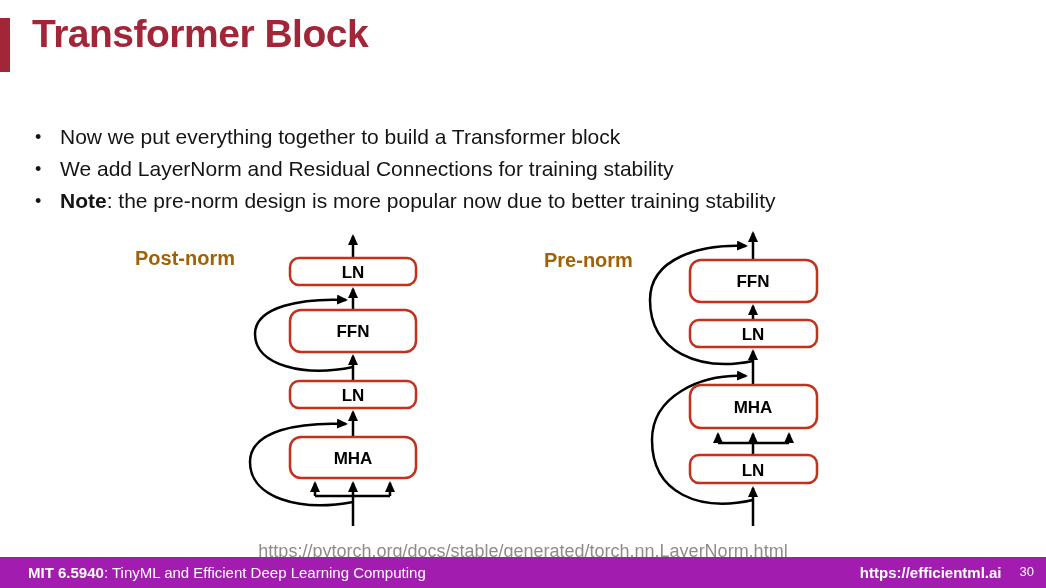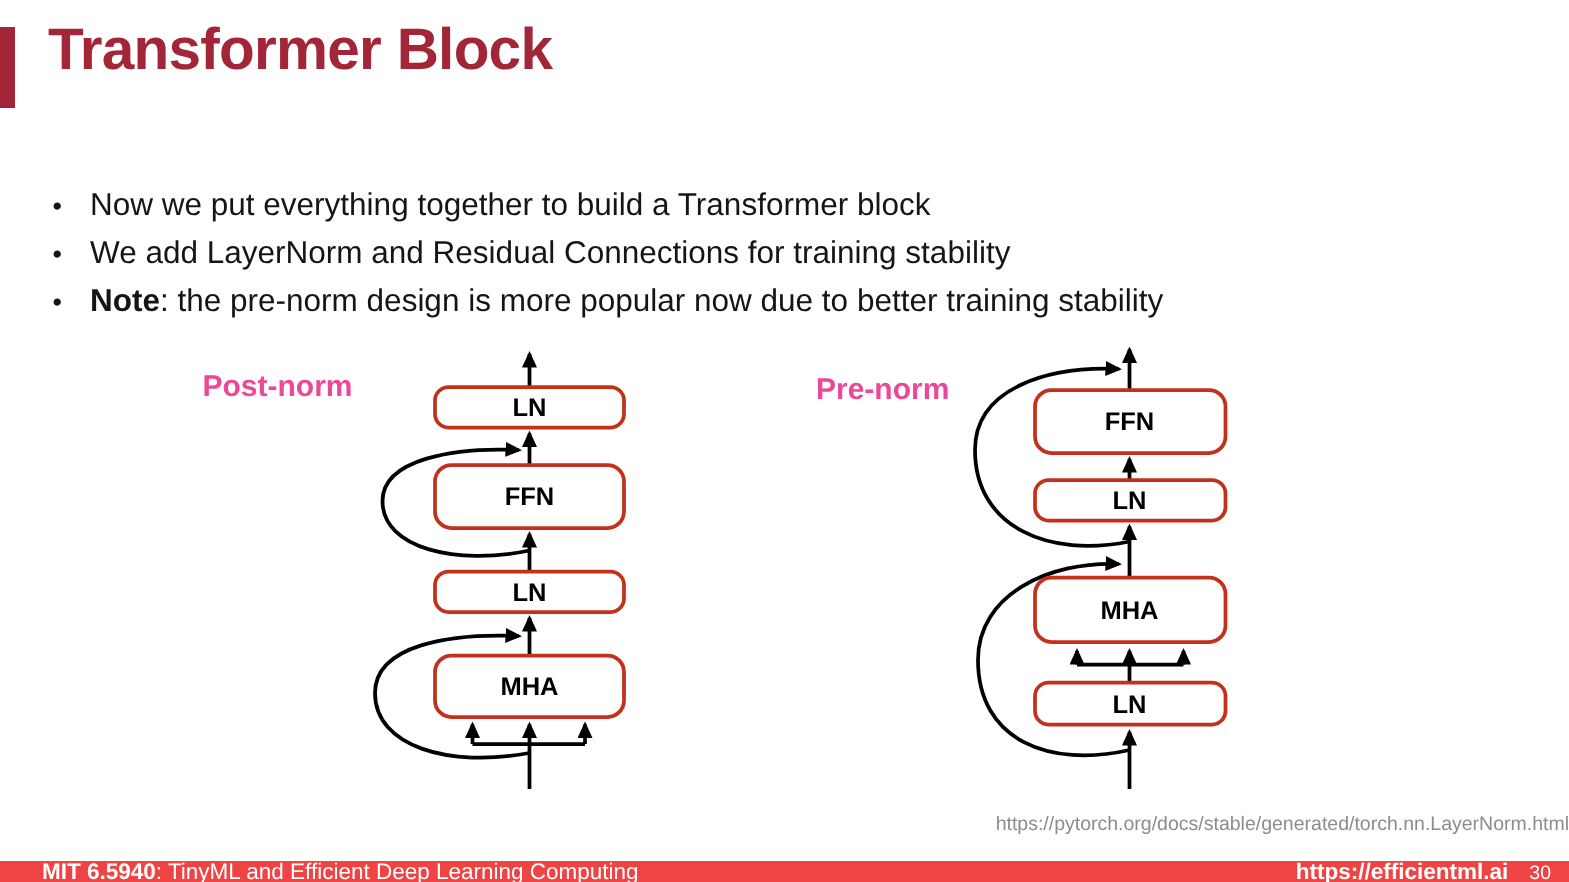"Post-norm" .diagram-label { color: #ec4899 -> #a16207 }
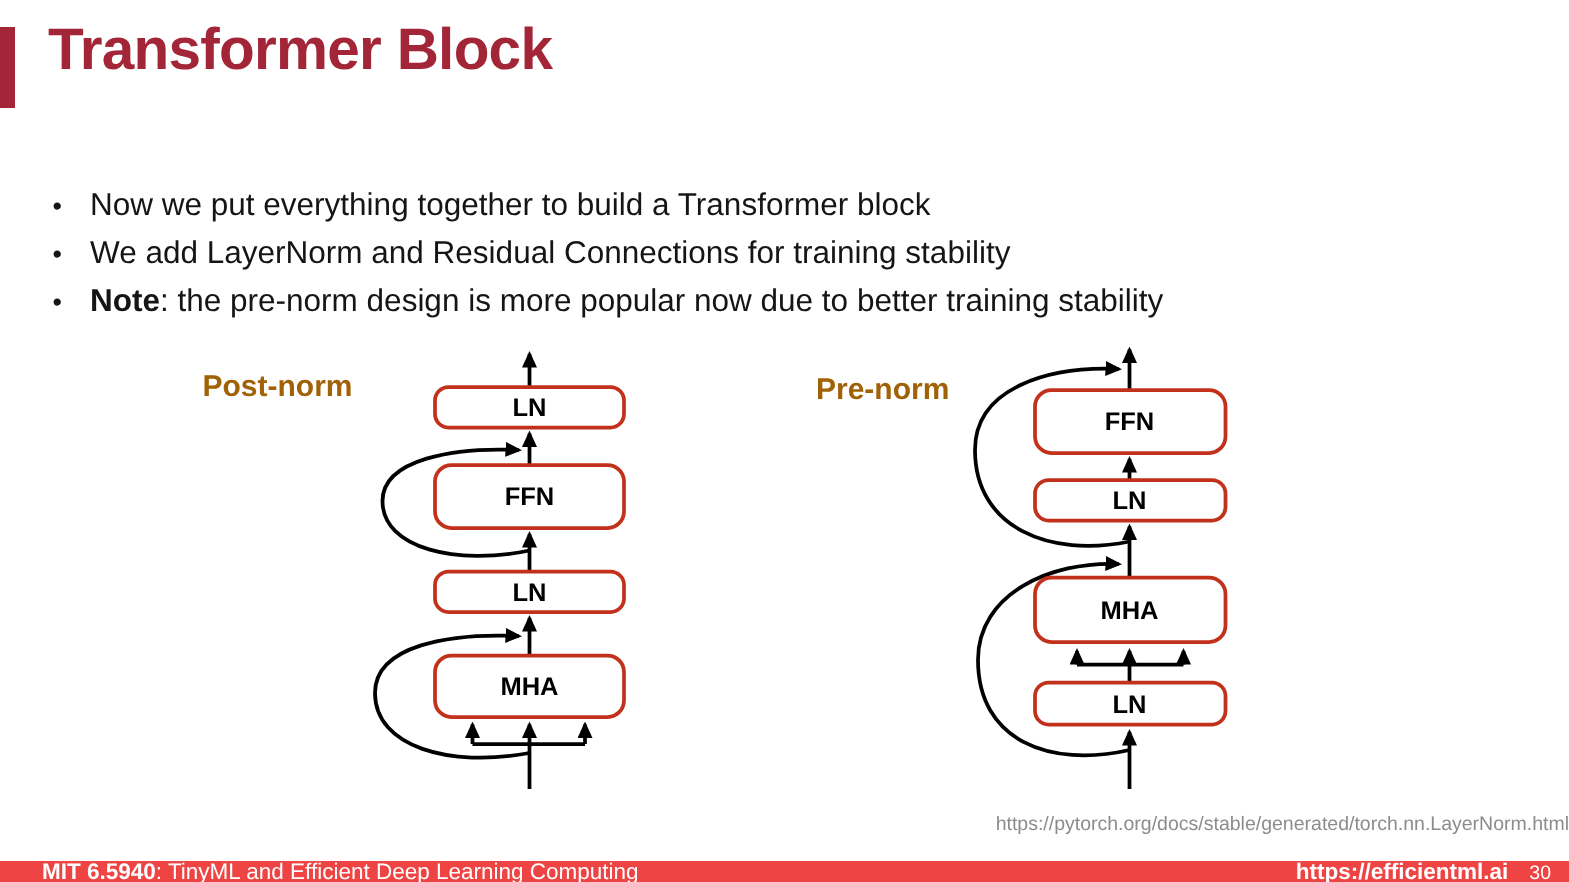"https://pytorch.org/docs/stable/generate" .citation { font-size: 13px -> 18px; text-align: right -> center }
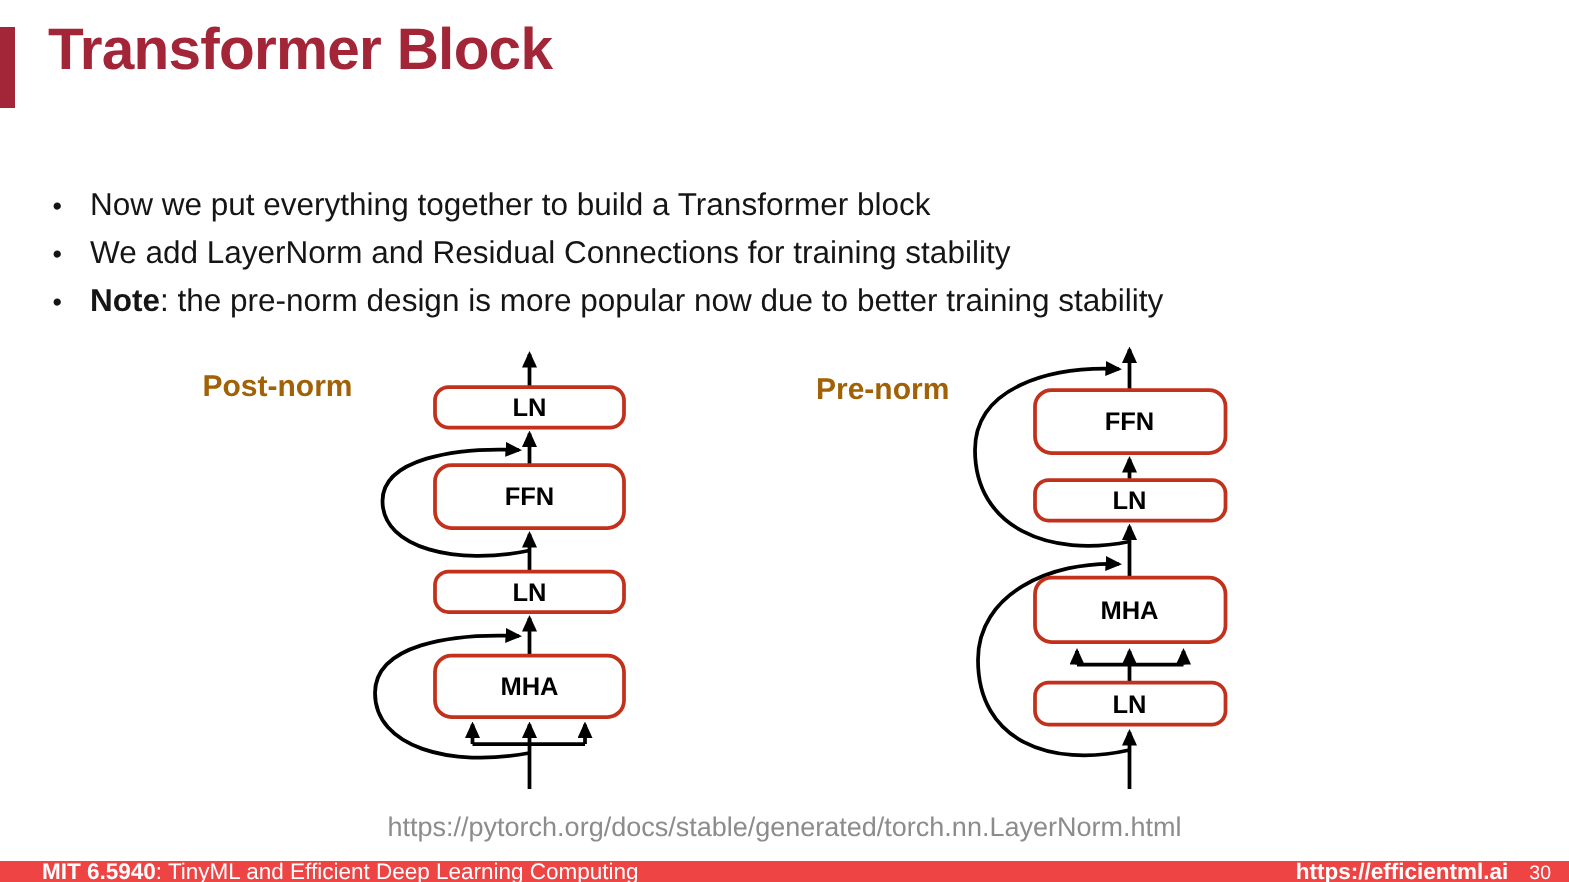"MIT 6.5940: TinyML and Efficient" .footer { background: #ef4444 -> #a21caf; height: 14px -> 31px }
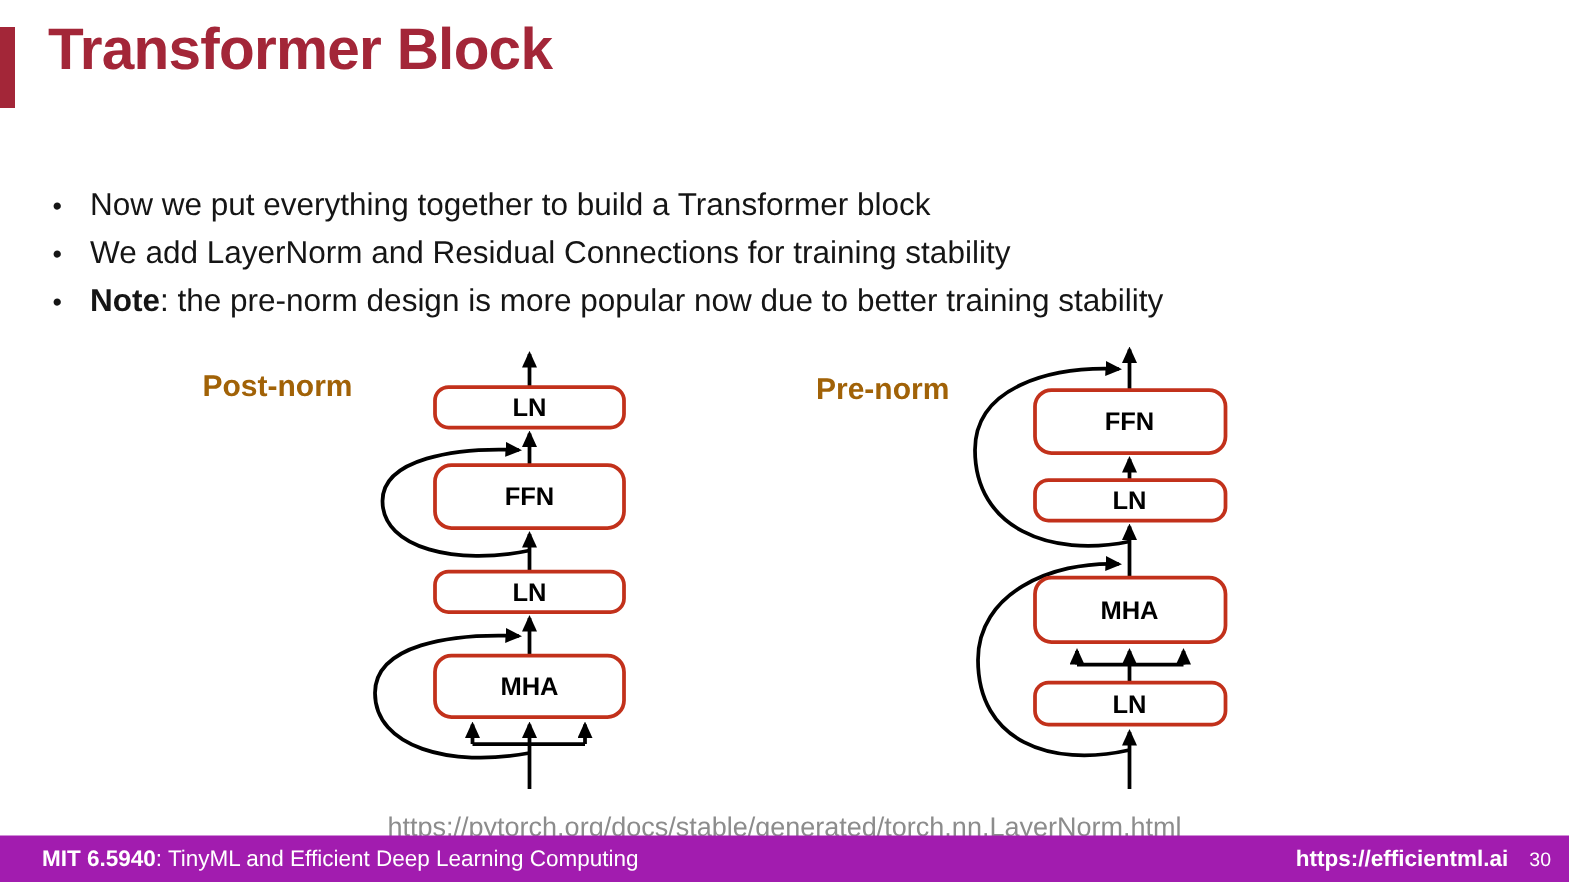"https://efficientml.ai" .footer-right { align-items: center -> flex-start; gap: 14px -> none }
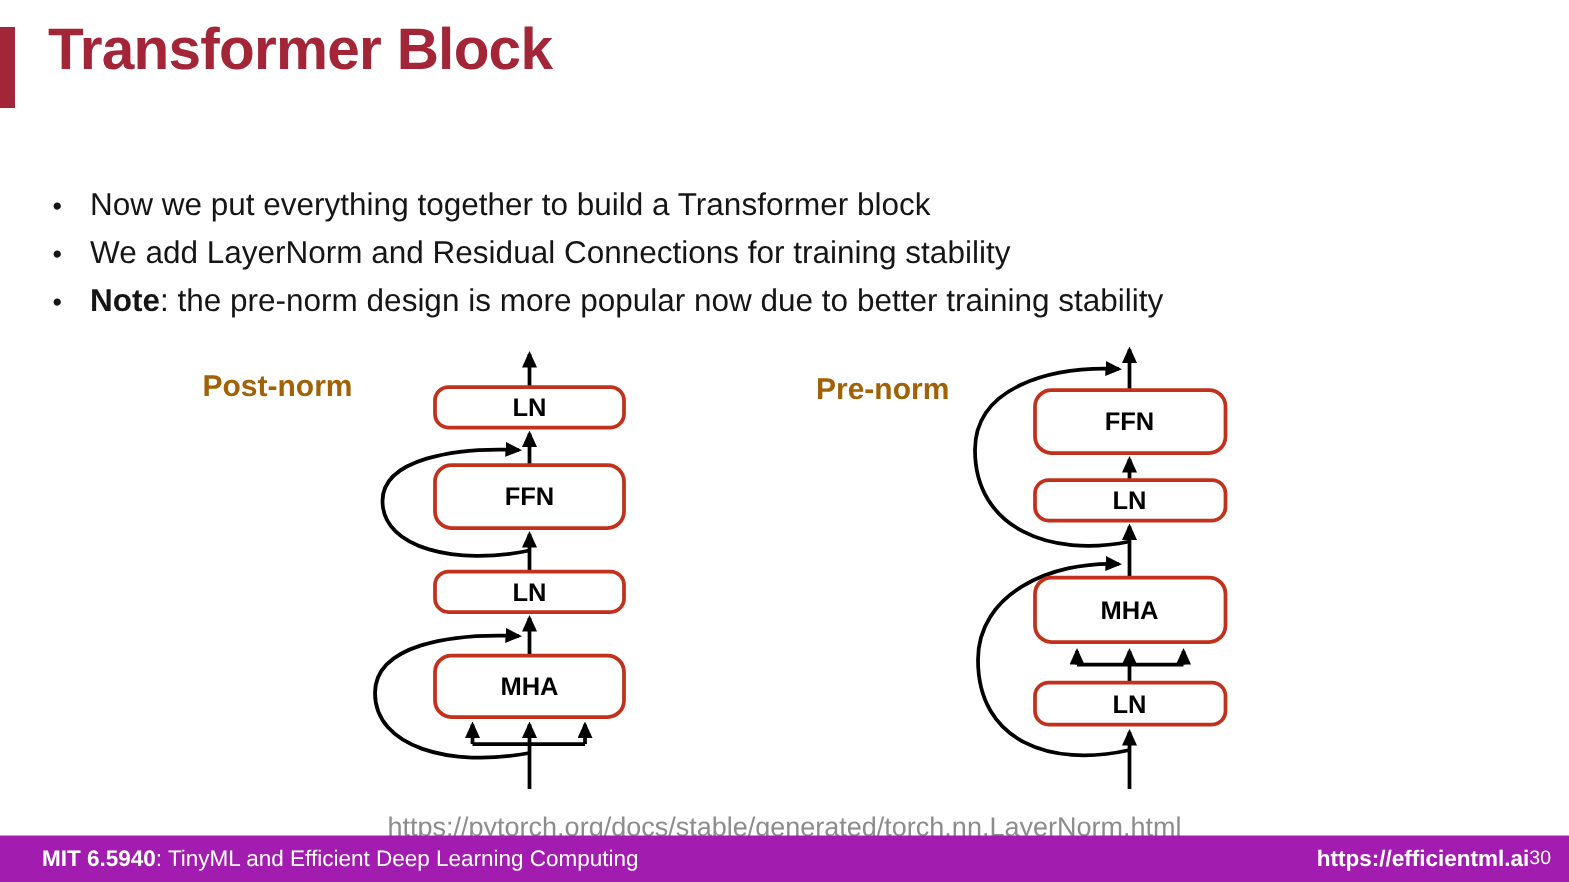"30" .footer-page { margin-left: none -> 18px }
